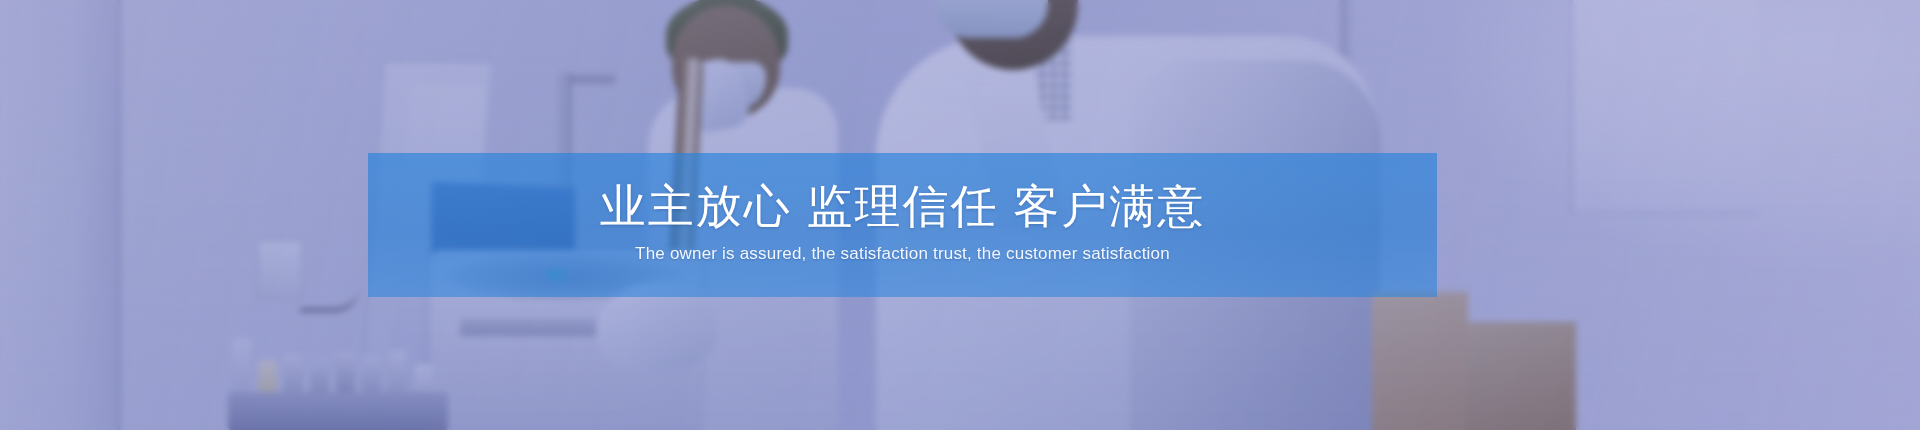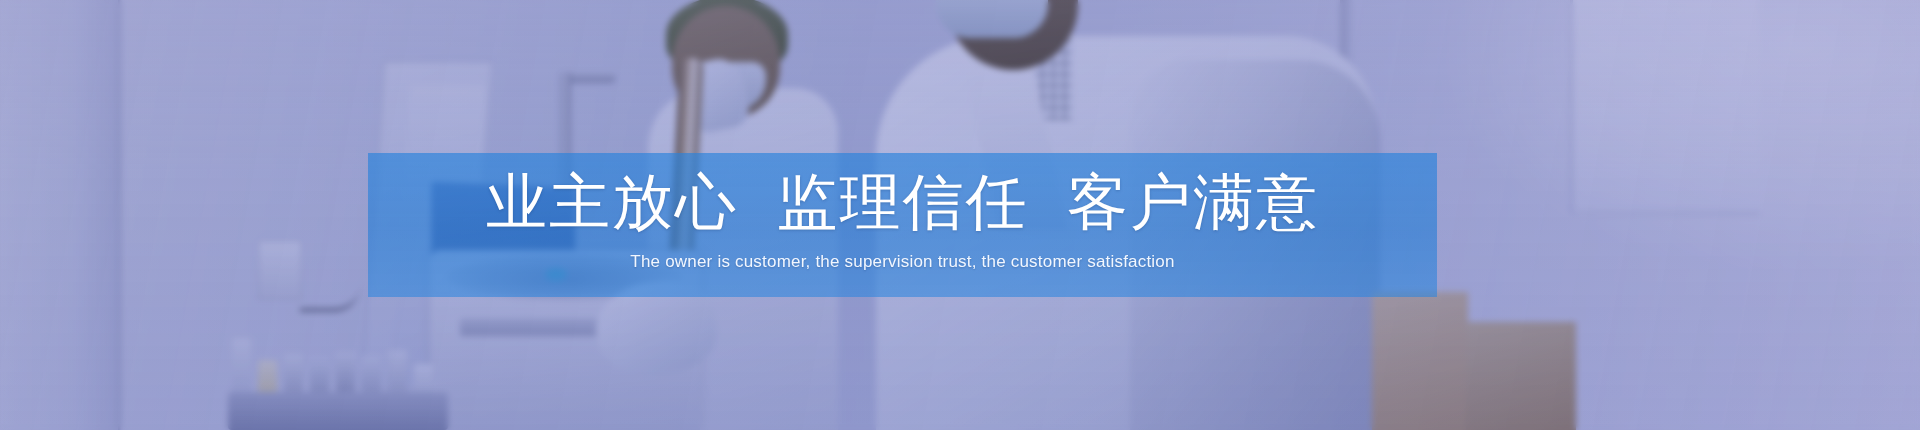"业主放心 监理信任 客户满意" .headline { font-family: Liberation Mono, monospace -> Liberation Sans, sans-serif; font-size: 61px -> 46px }
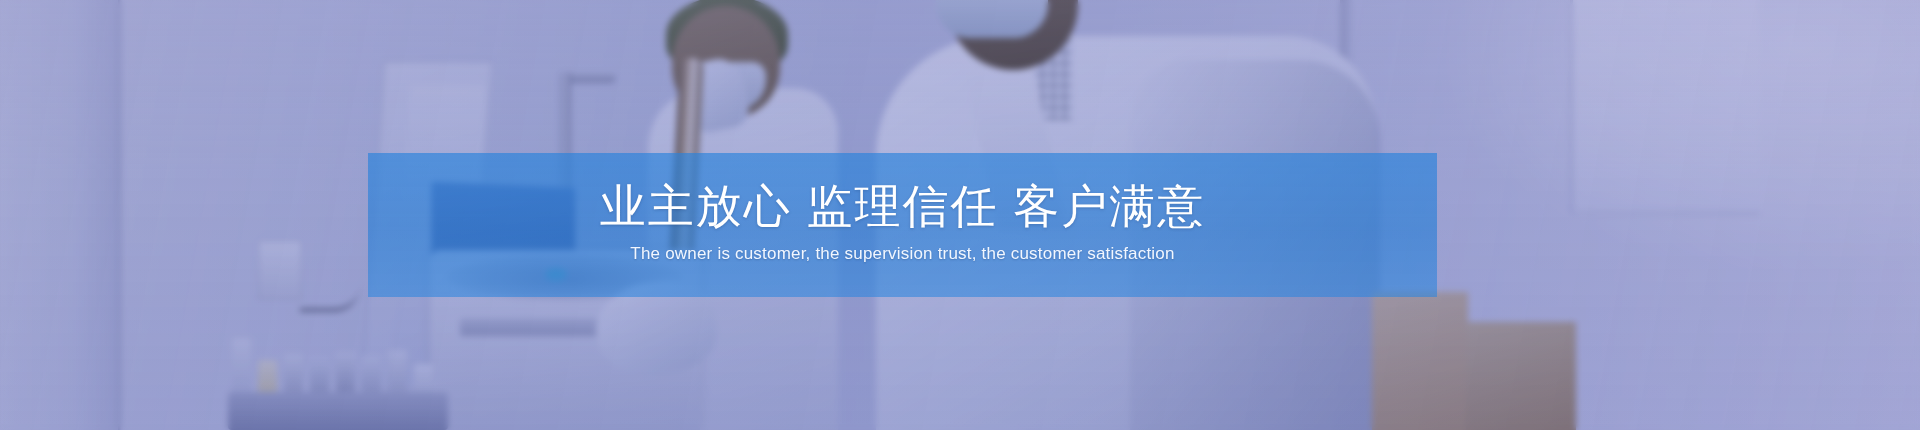"The owner is customer, the" div.subline { text: customer, the supervision -> assured, the satisfaction }
